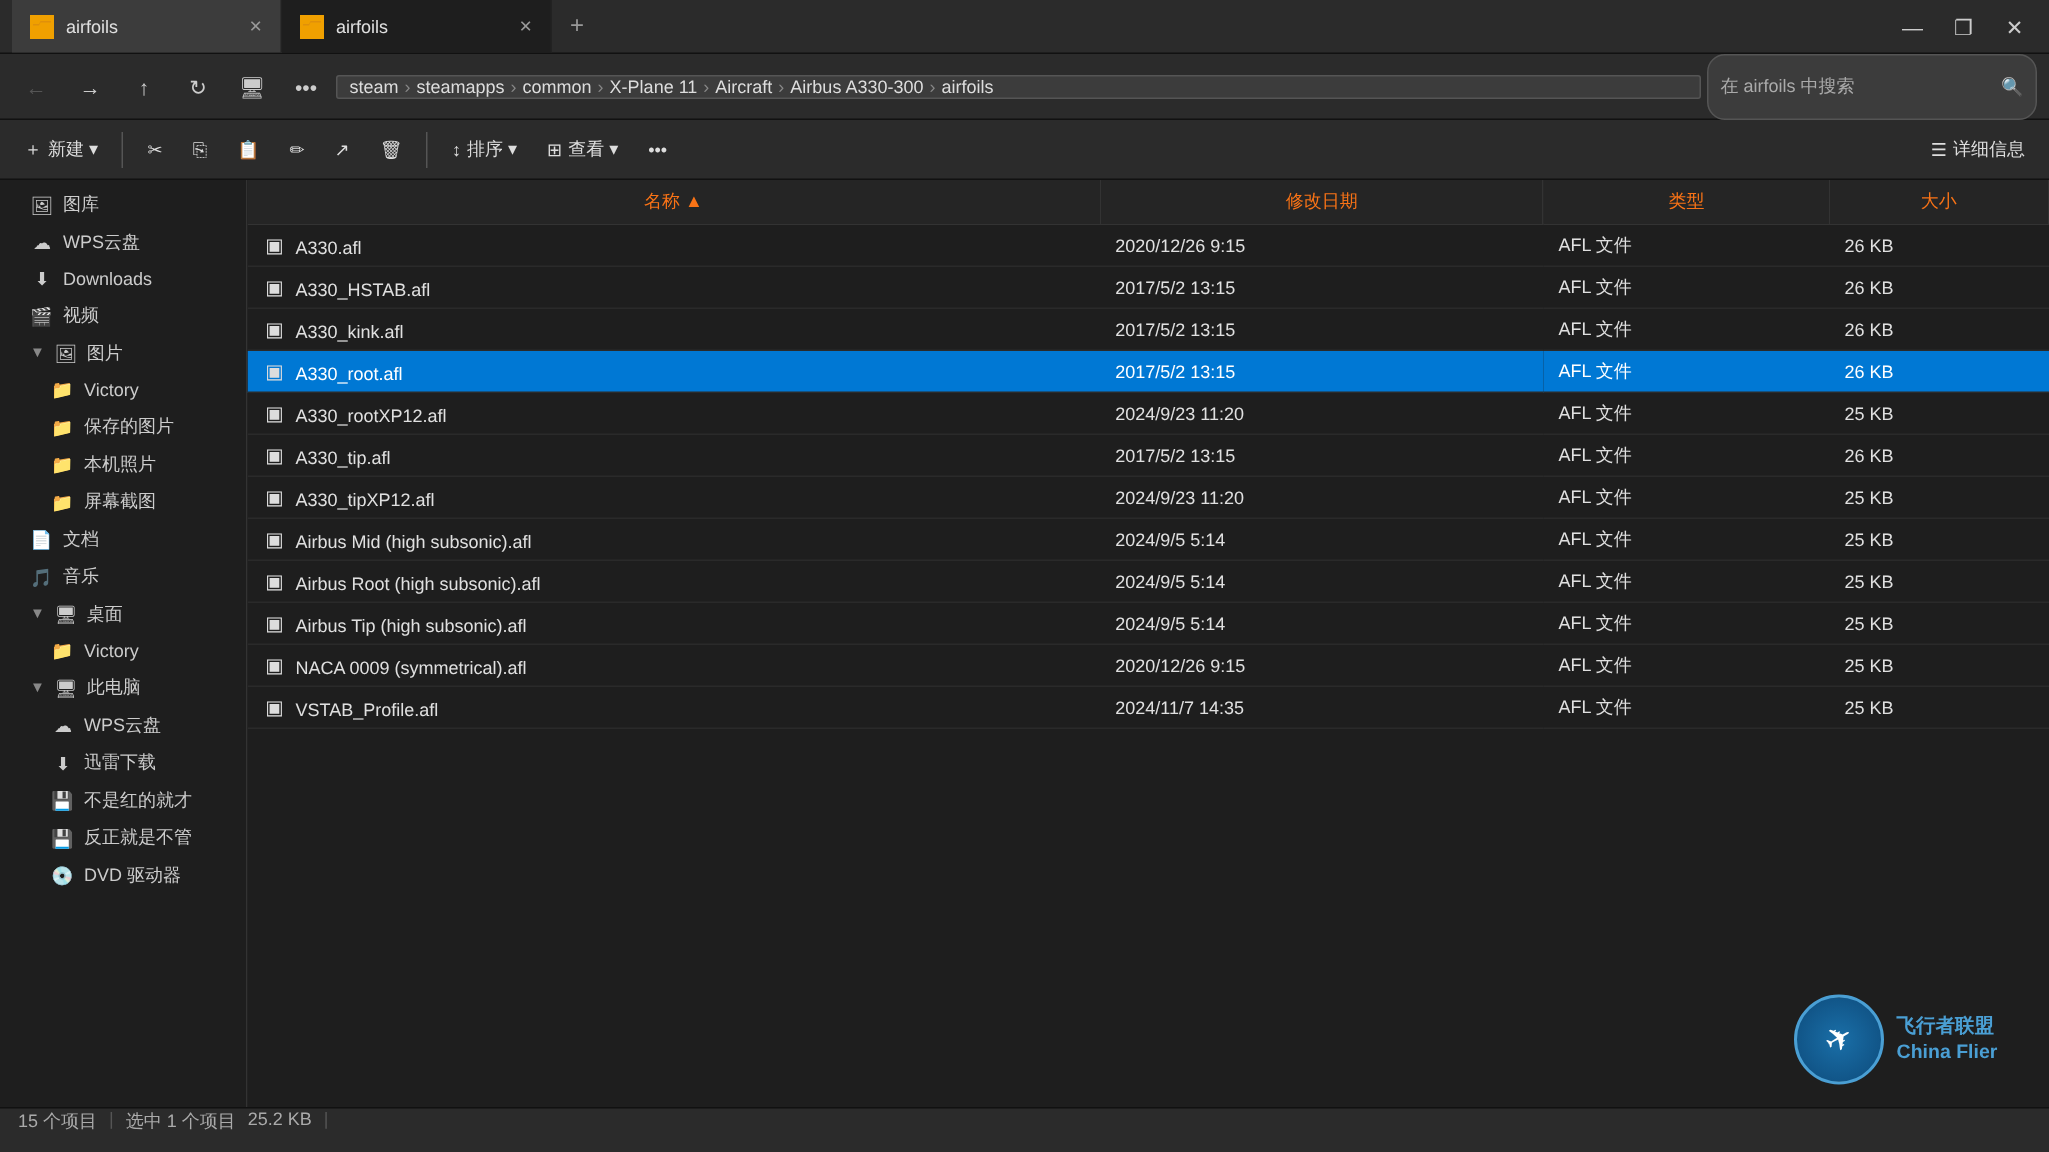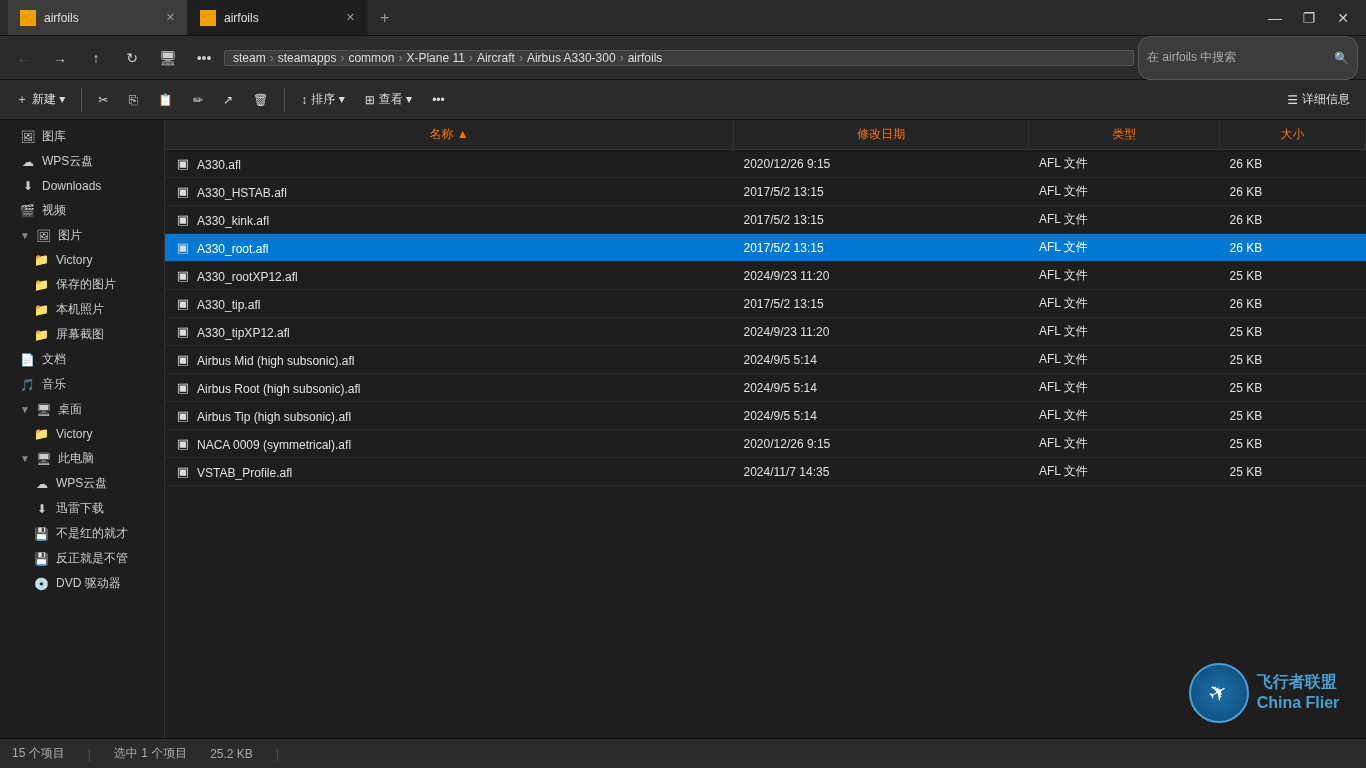"飞行者联盟" .watermark-text { font-size: 16px -> 13px }
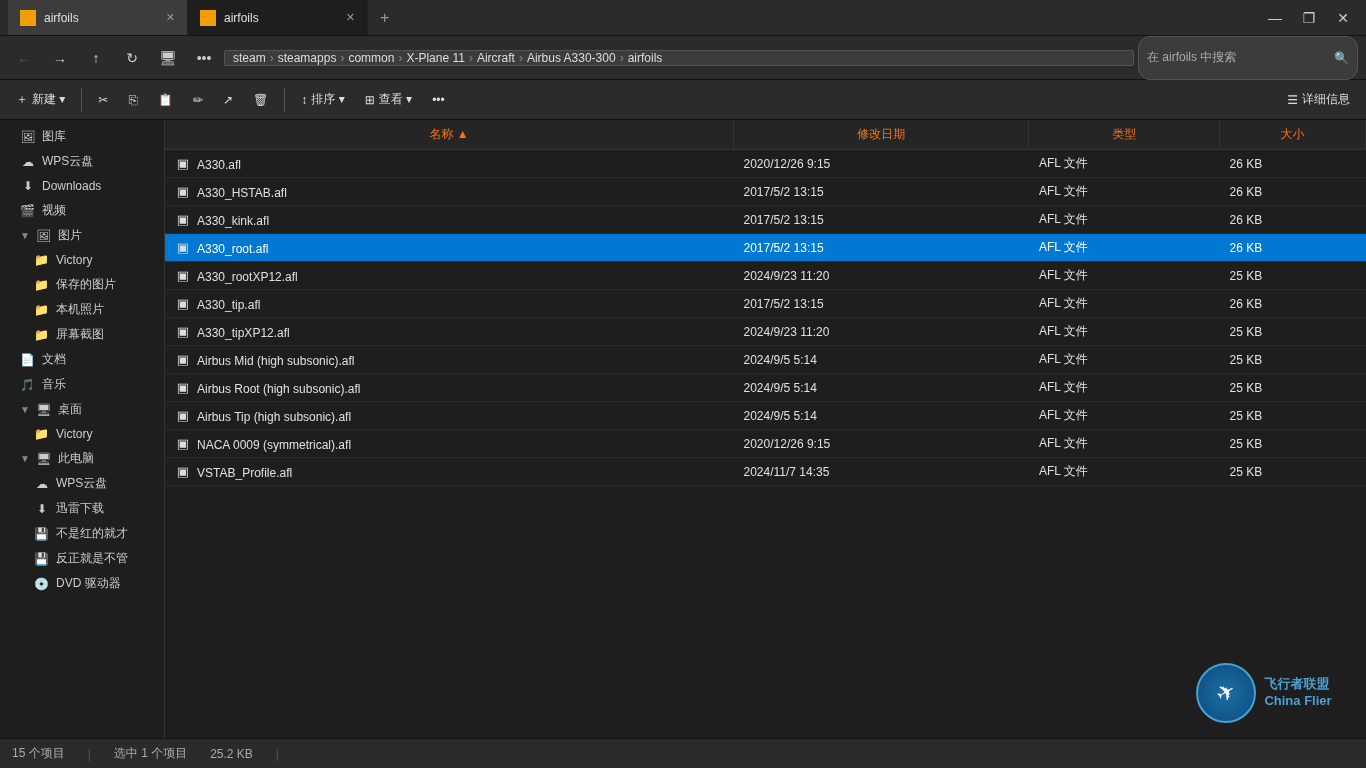"15 个项目" .status-bar { align-items: center -> none; gap: 23px -> 8px }
